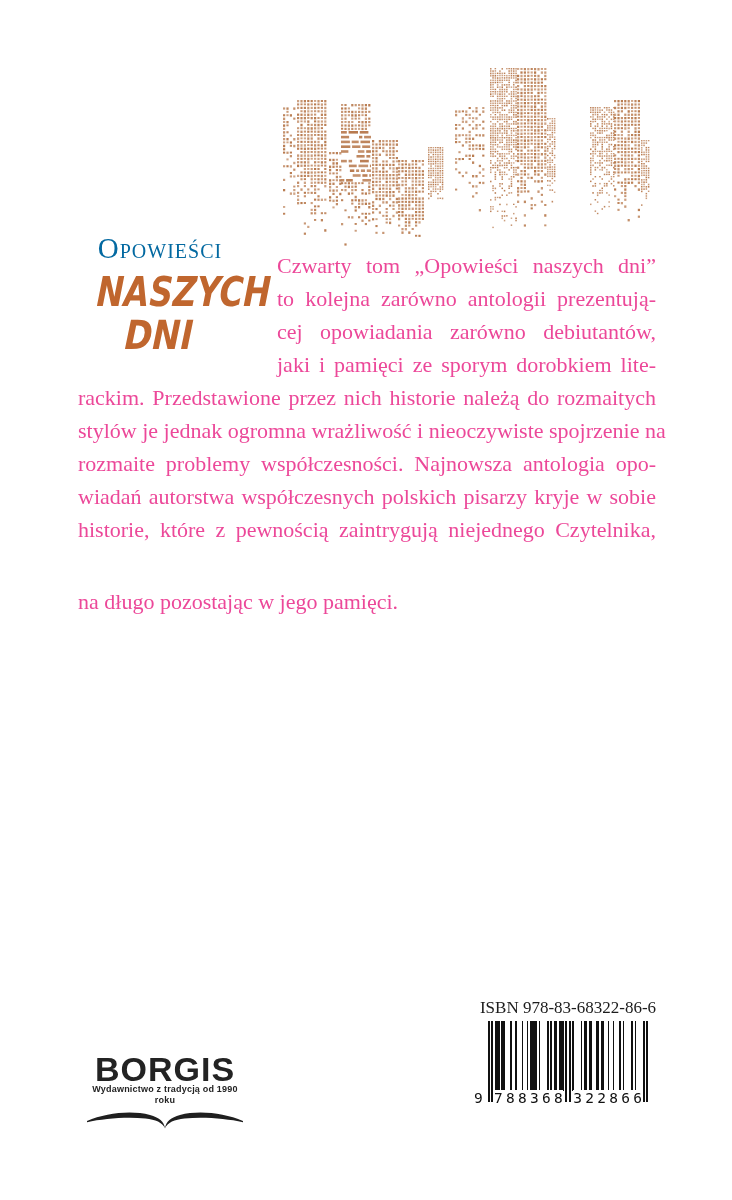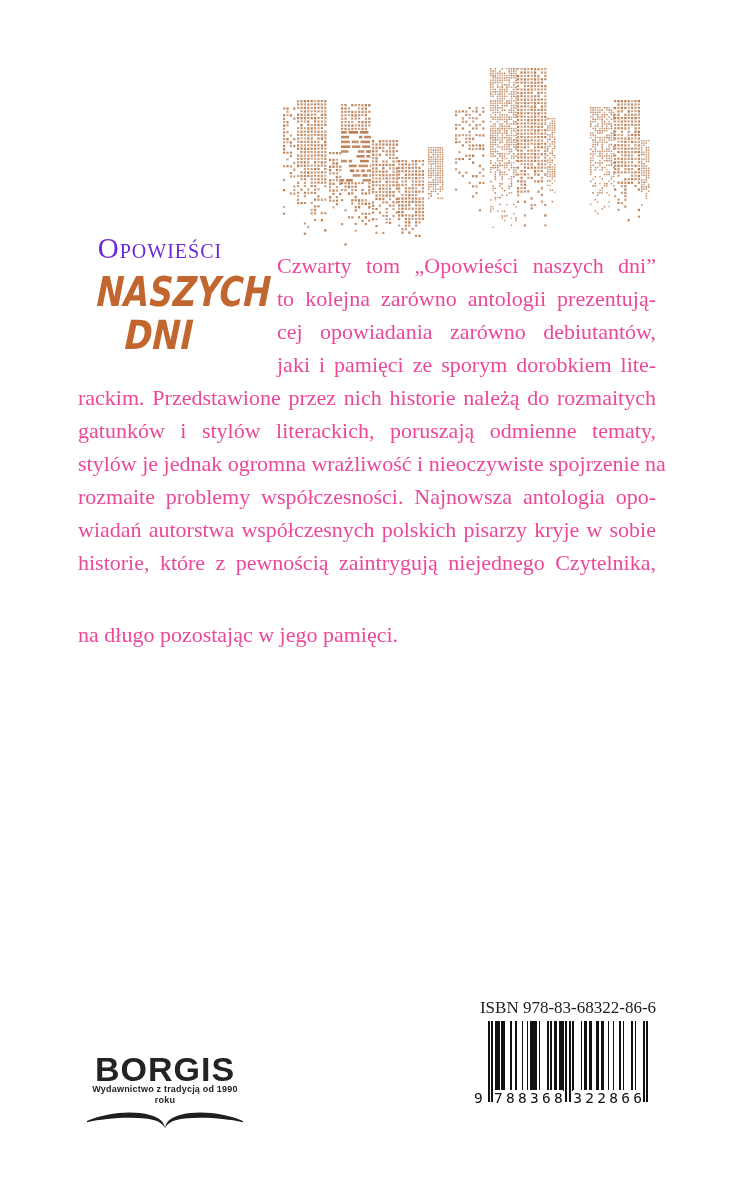"Opowieści" .series-title { color: #6d28d9 -> #0369a1 }
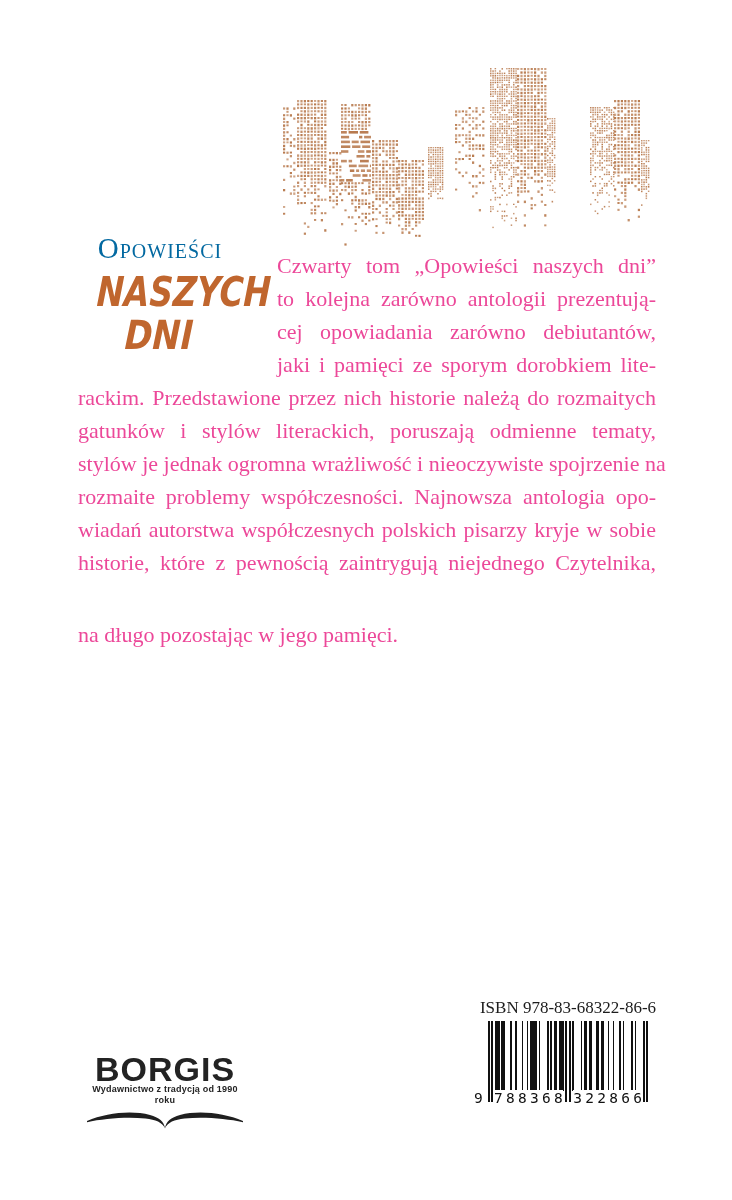"gatunków i stylów literackich, poruszają" div.blurb-line { html: <div>gatunków i stylów literackich, poruszają odmienne tematy,</div> -> none }
